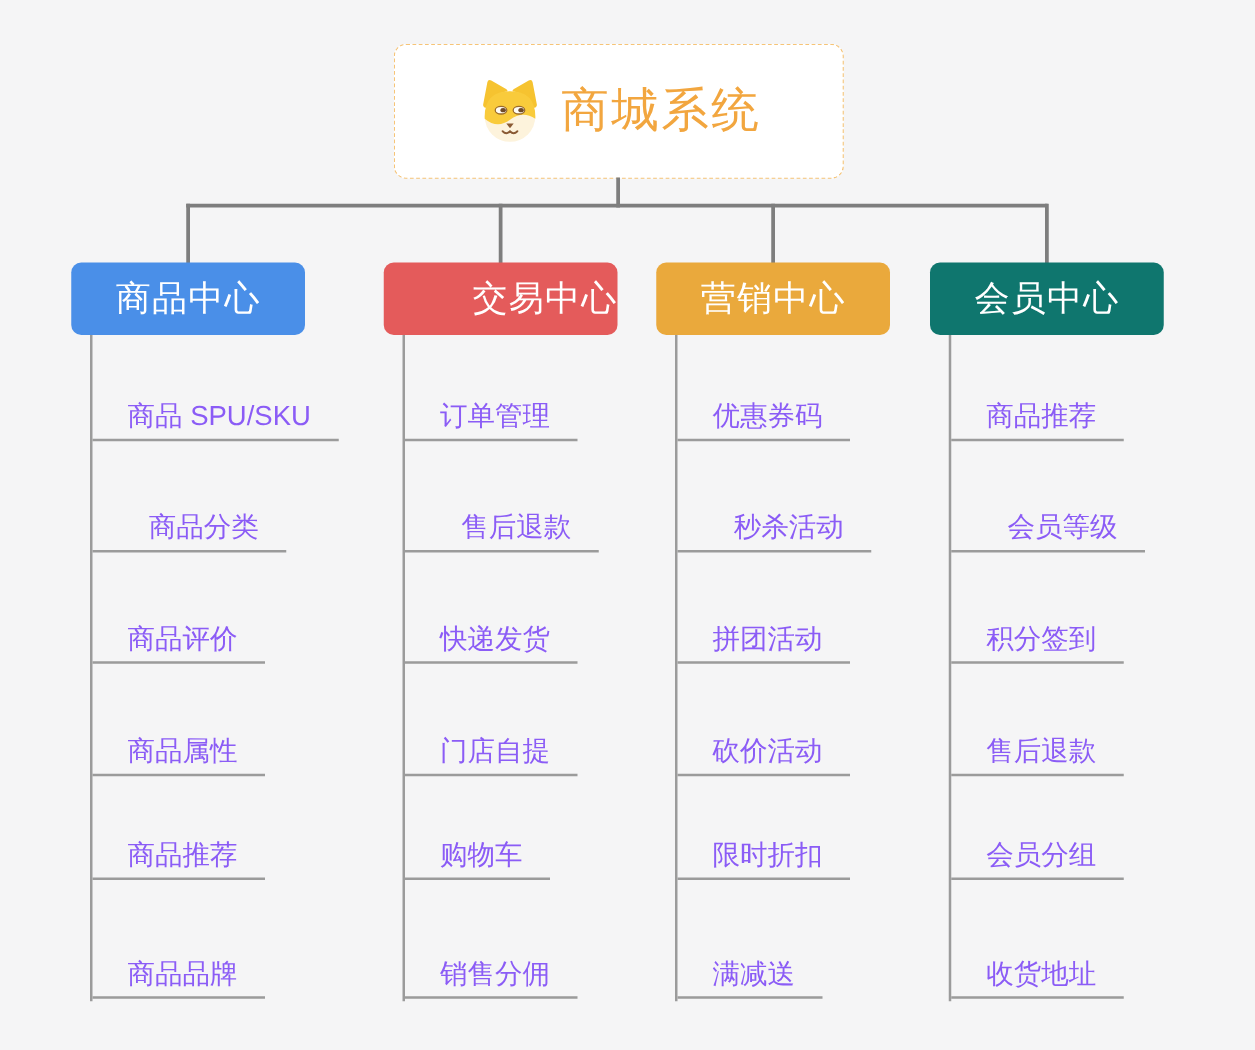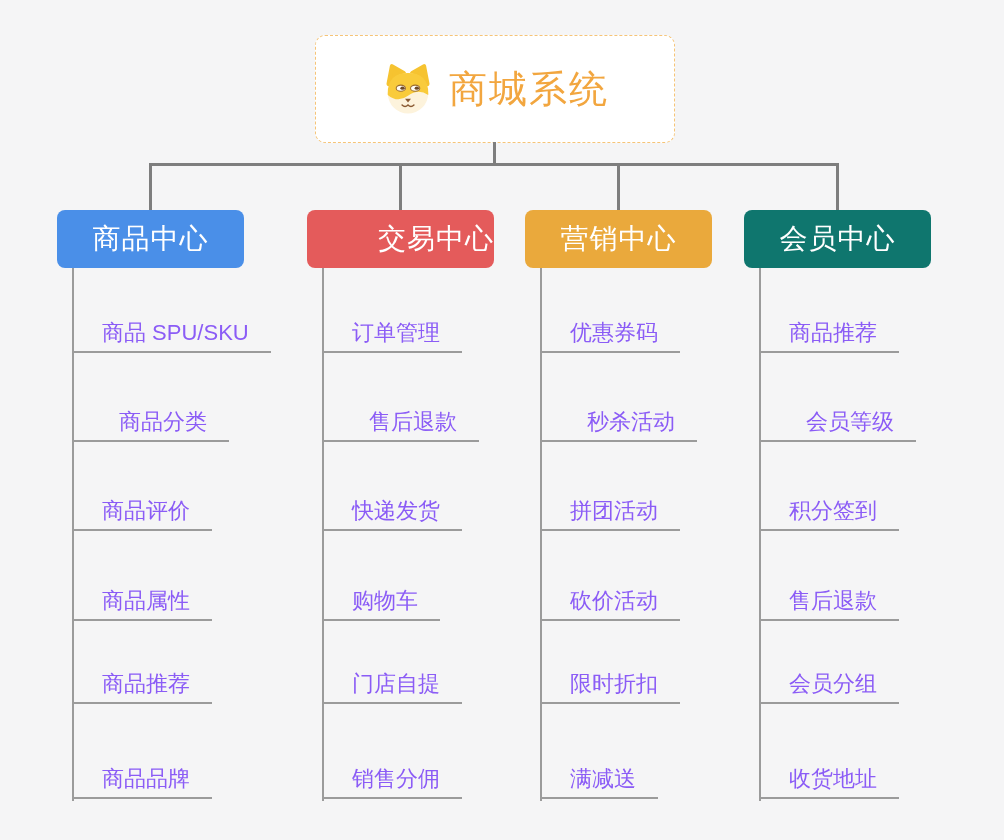"购物车" div.item { order: before "门店自提" -> after "门店自提" }
